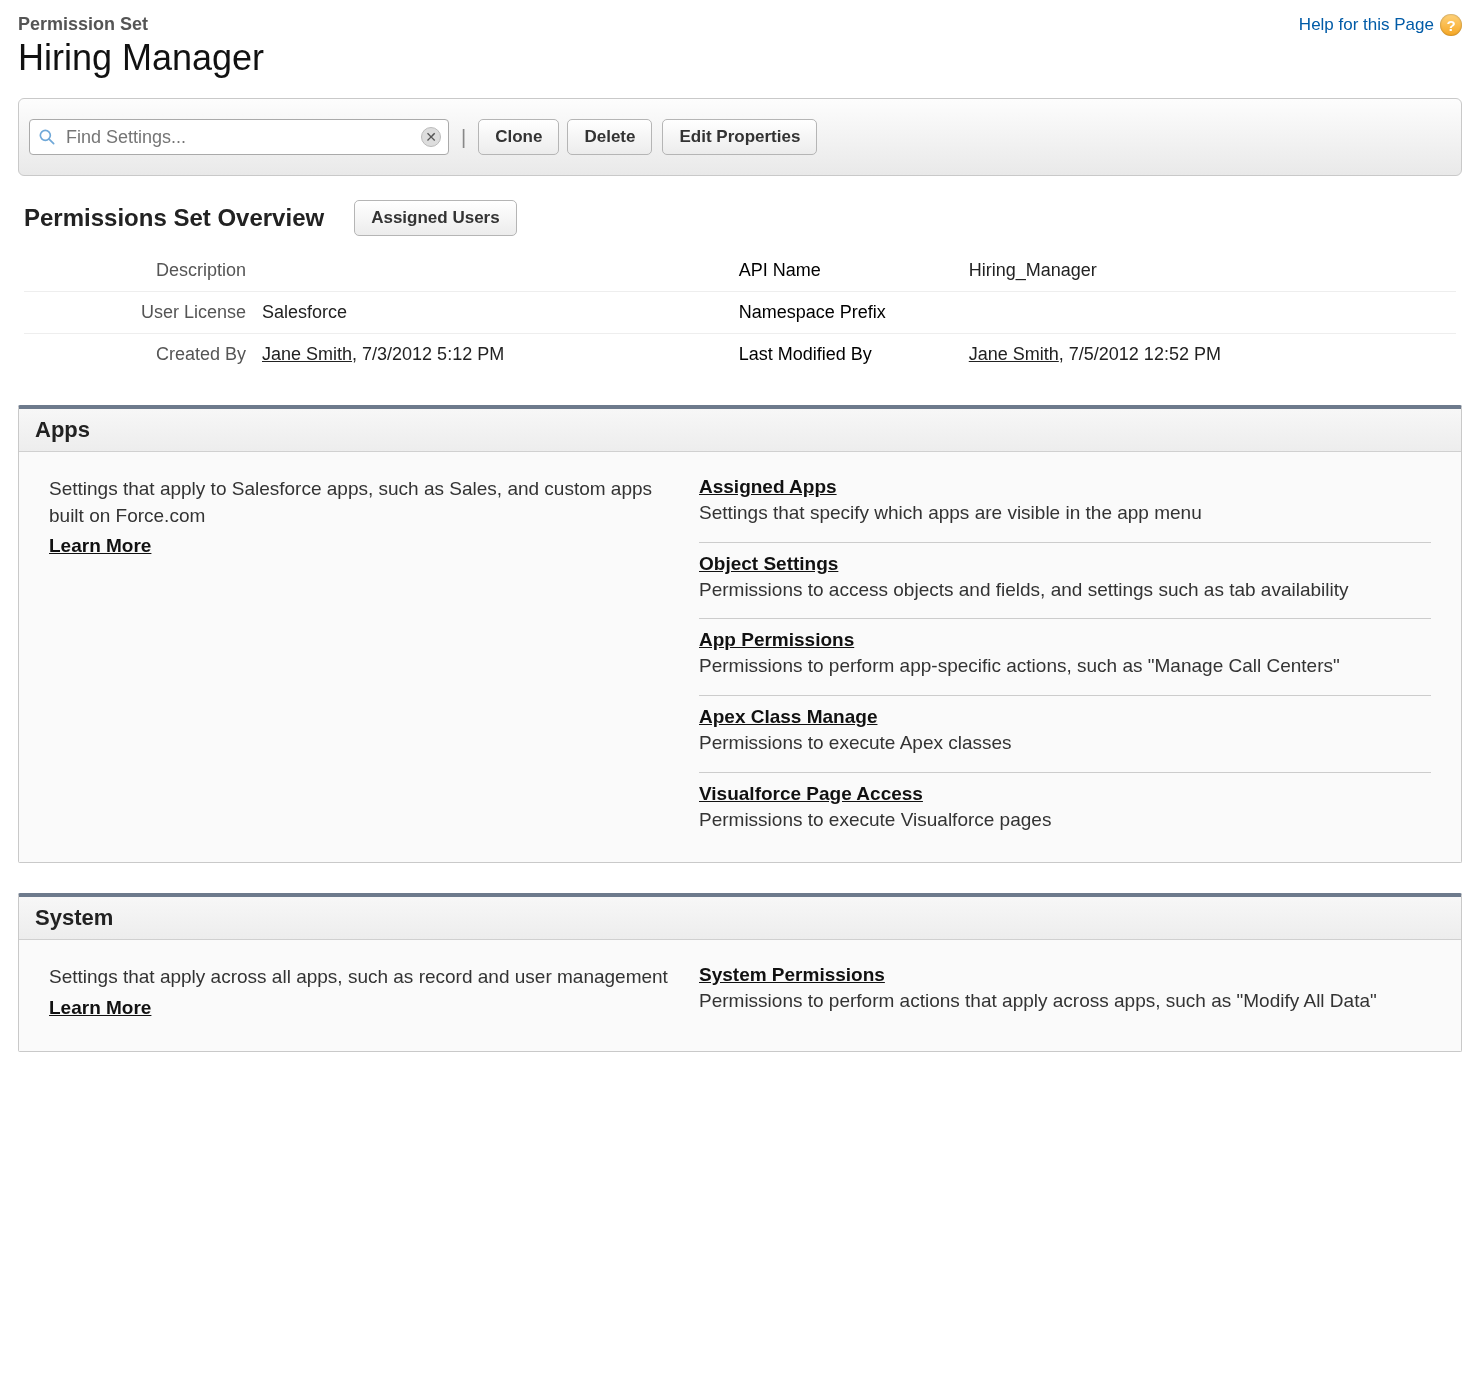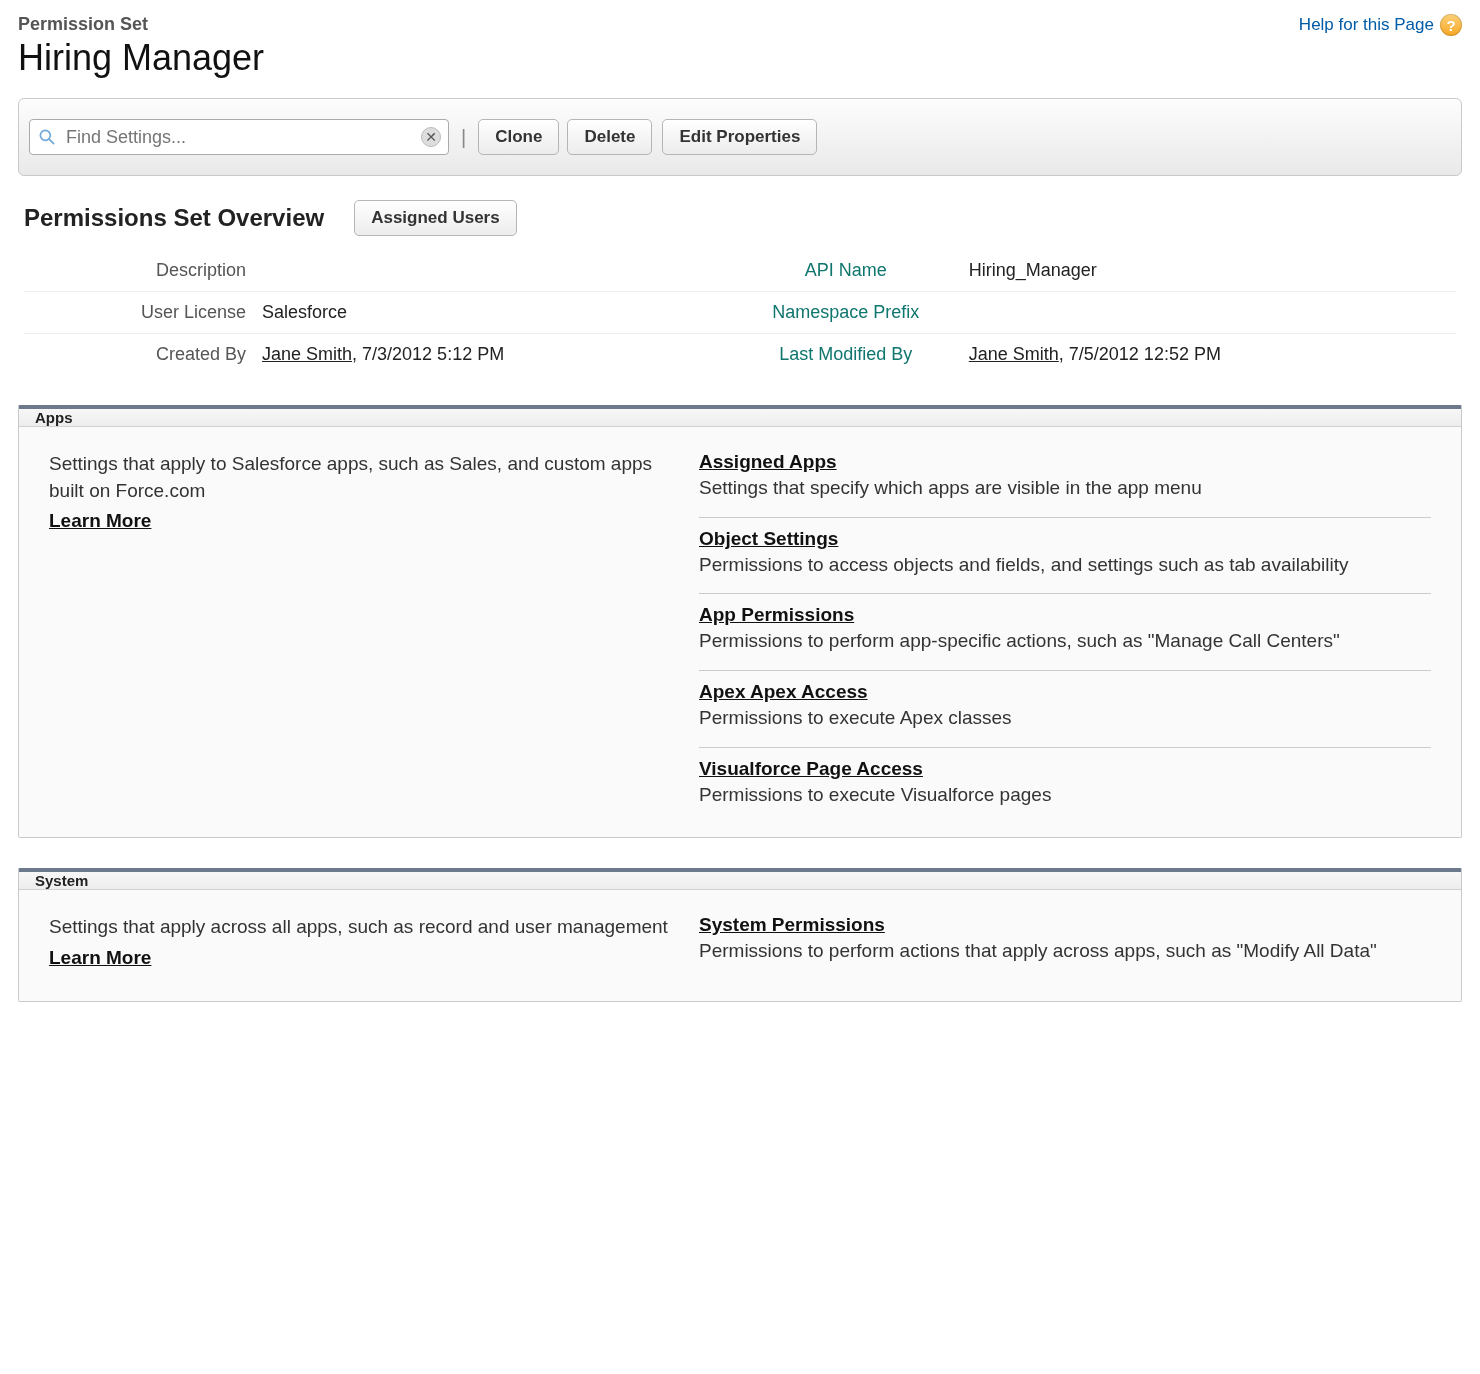"API Name" .lbl2 { color: #0f766e -> #000000; text-align: center -> left }
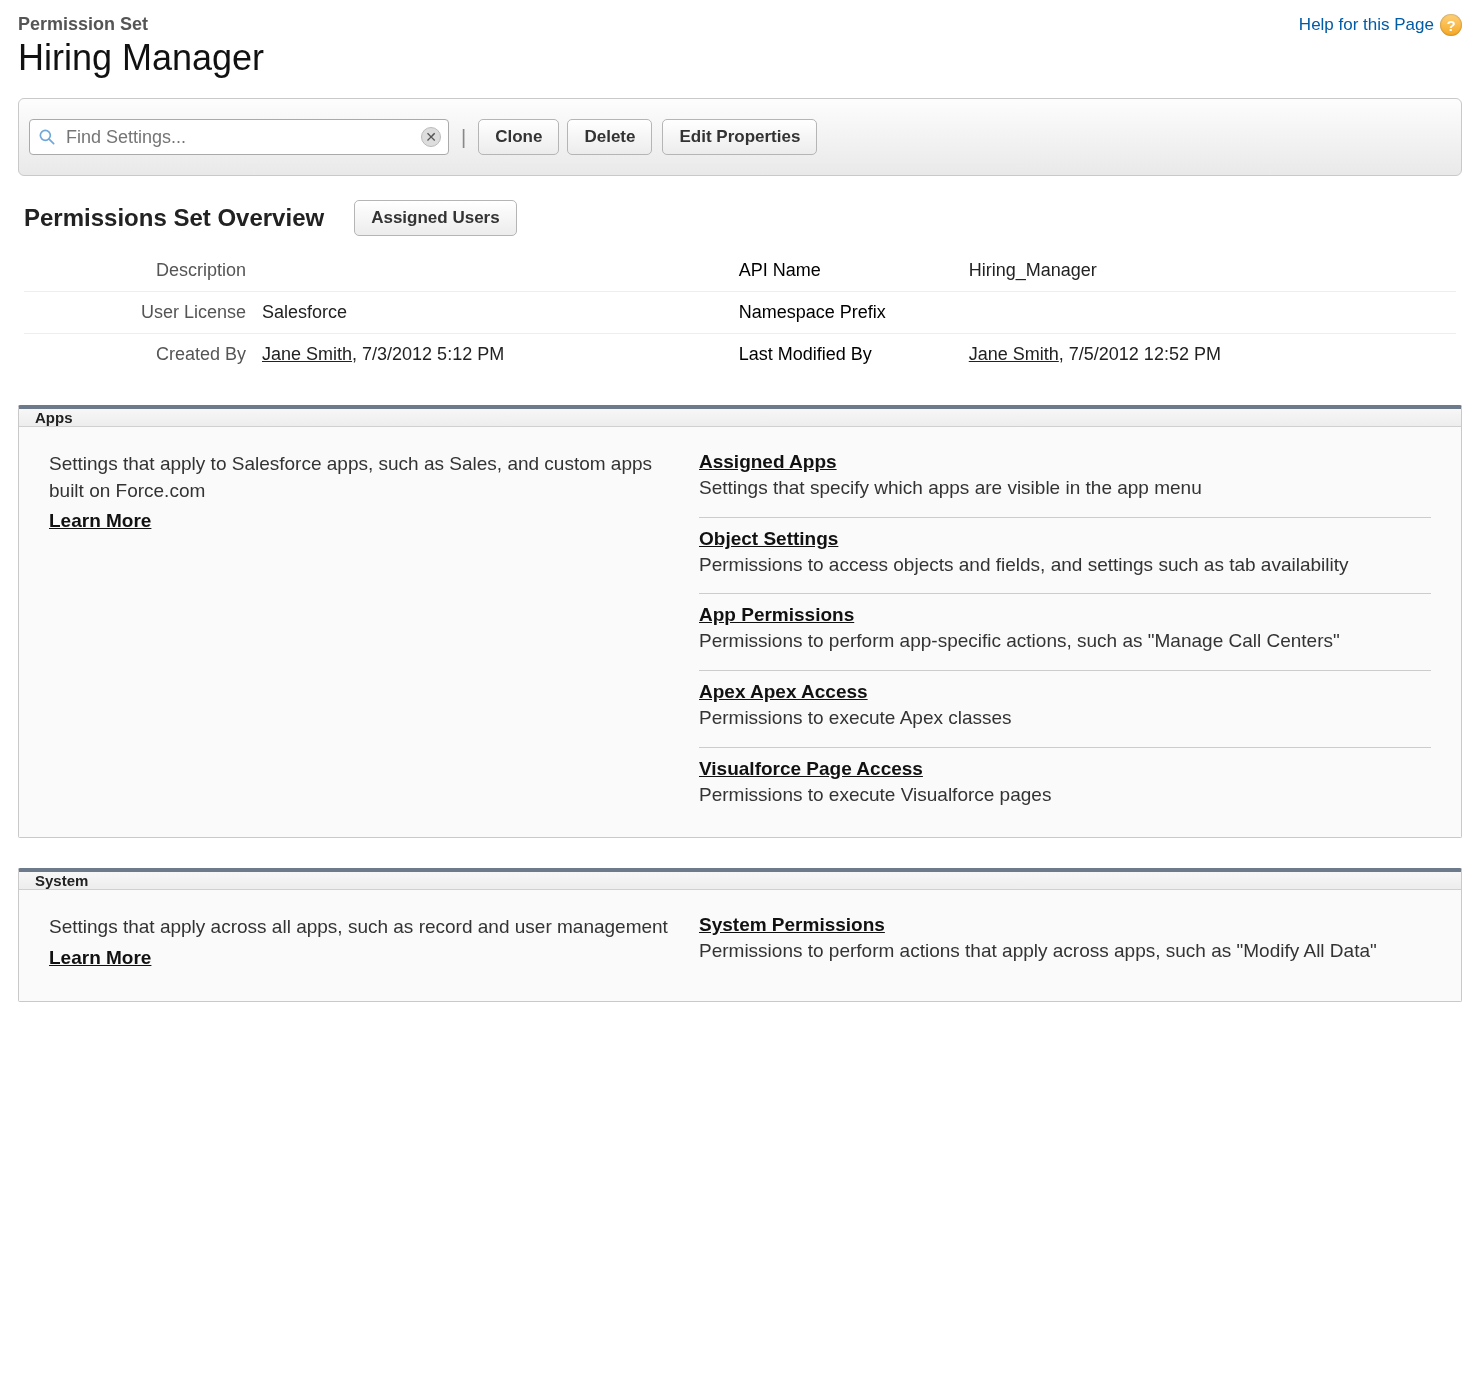"Apps" .block-header { font-size: 15px -> 22px; padding: 0 16px -> 8px 16px }
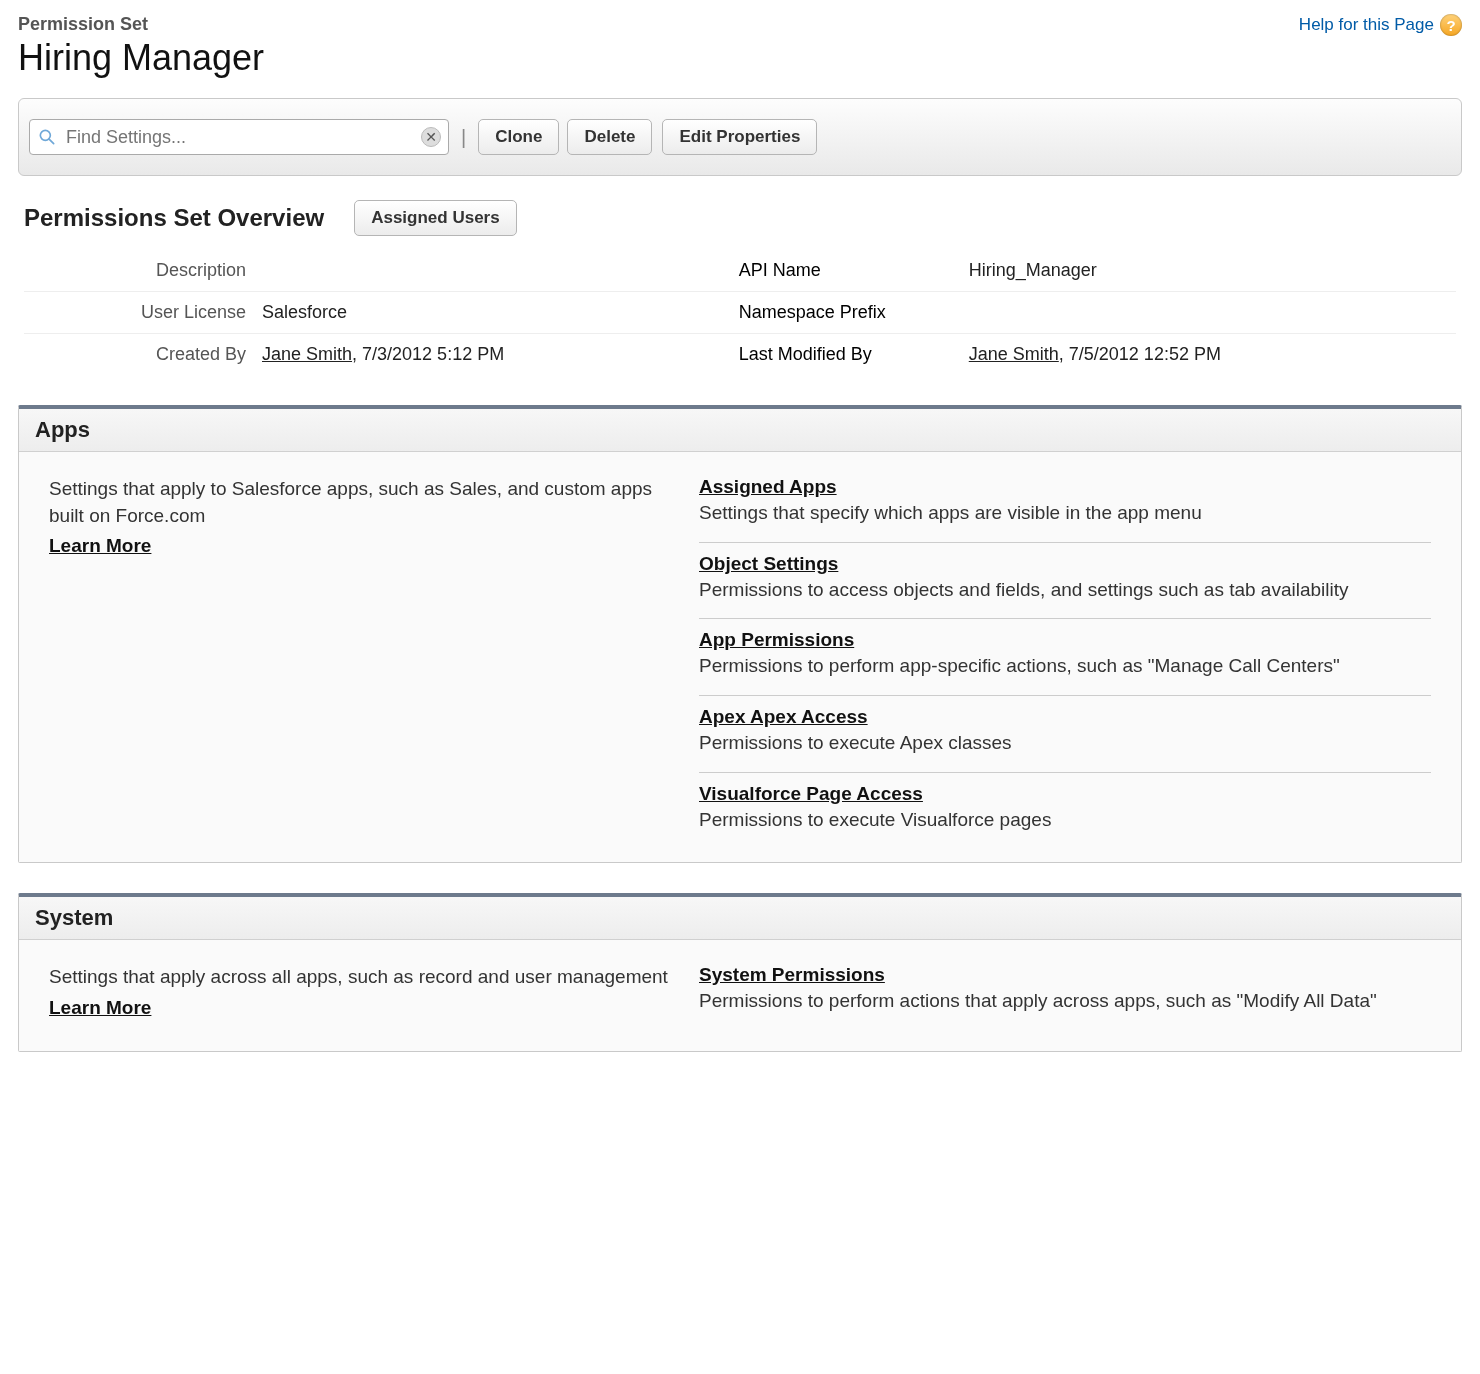"Apex Apex Access" a { text: Apex Access -> Class Manage }
